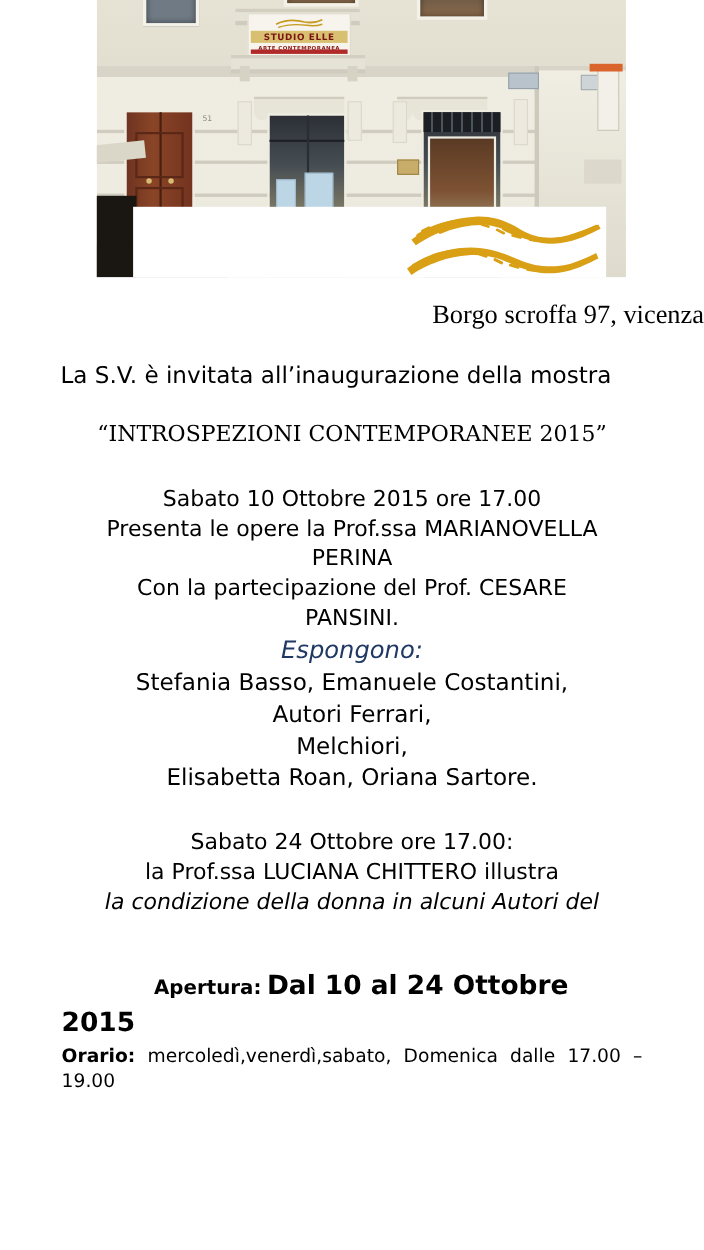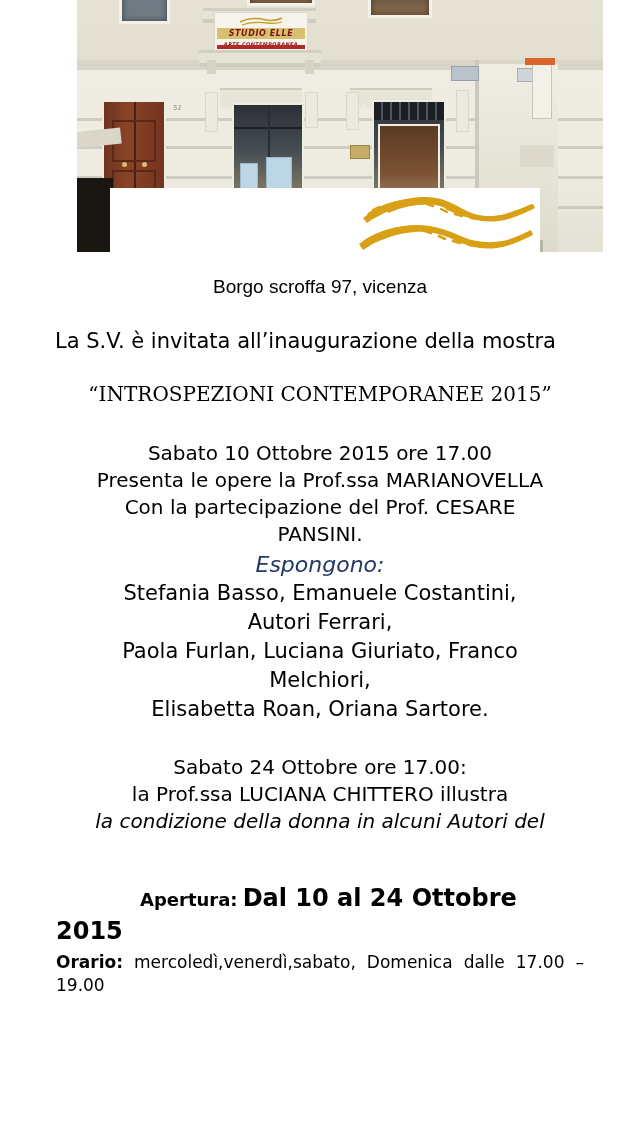"STUDIO ELLE" .photo-block { font-style: italic -> none; left: 77px -> 88px; width: 526px -> 481px }
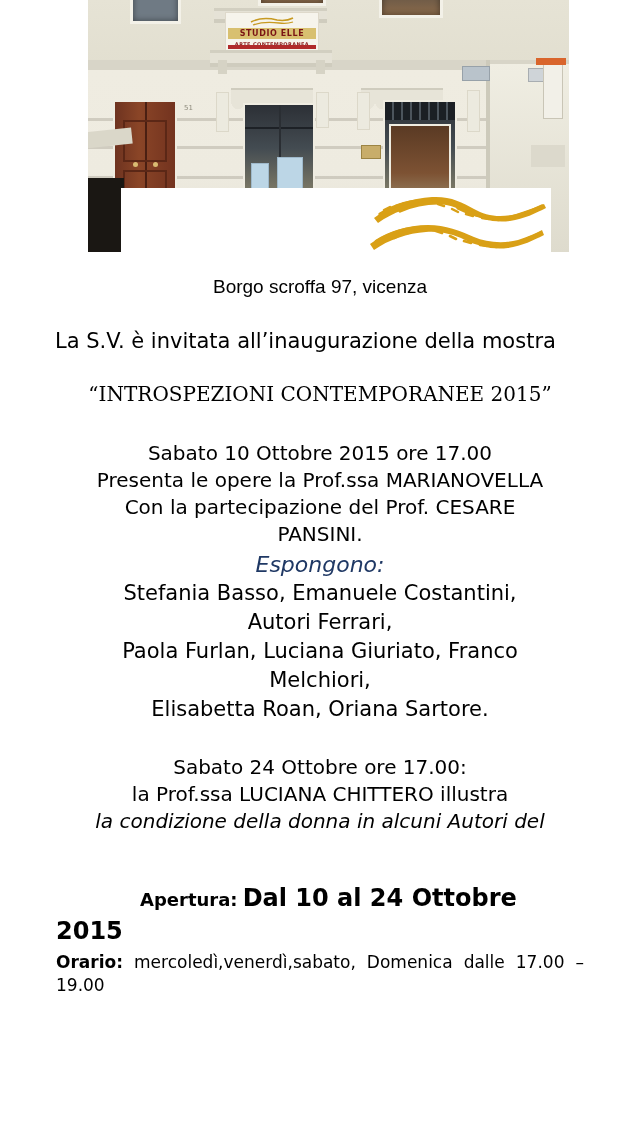"Borgo scroffa 97, vicenza" .addr { font-family: Liberation Sans, sans-serif -> Liberation Serif, serif; font-size: 19px -> 24px; text-align: center -> right }
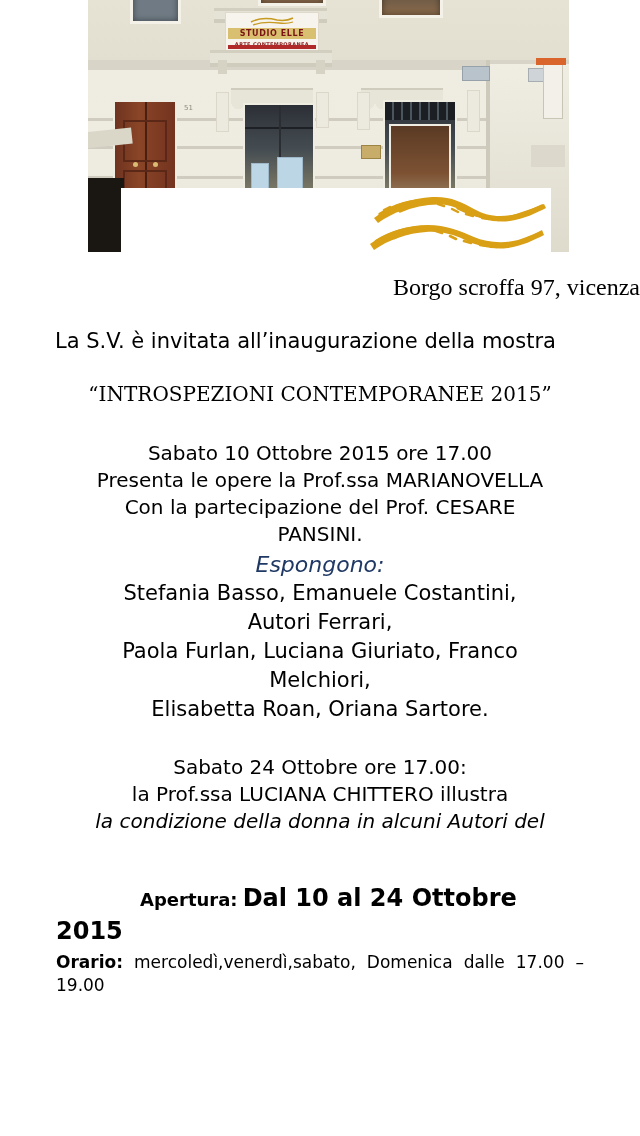"PERINA" div { html: none -> <div>PERINA</div> }
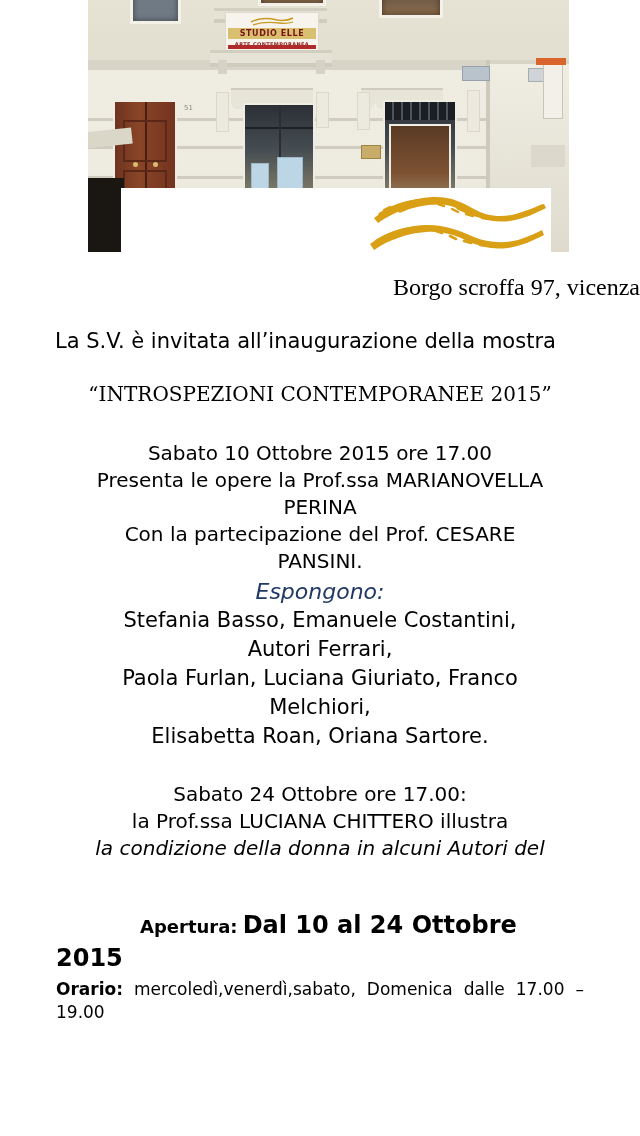"Paola Furlan, Luciana Giuriato, Franco" div { html: <div>Paola Furlan, Luciana Giuriato, Franco</div> -> none }
